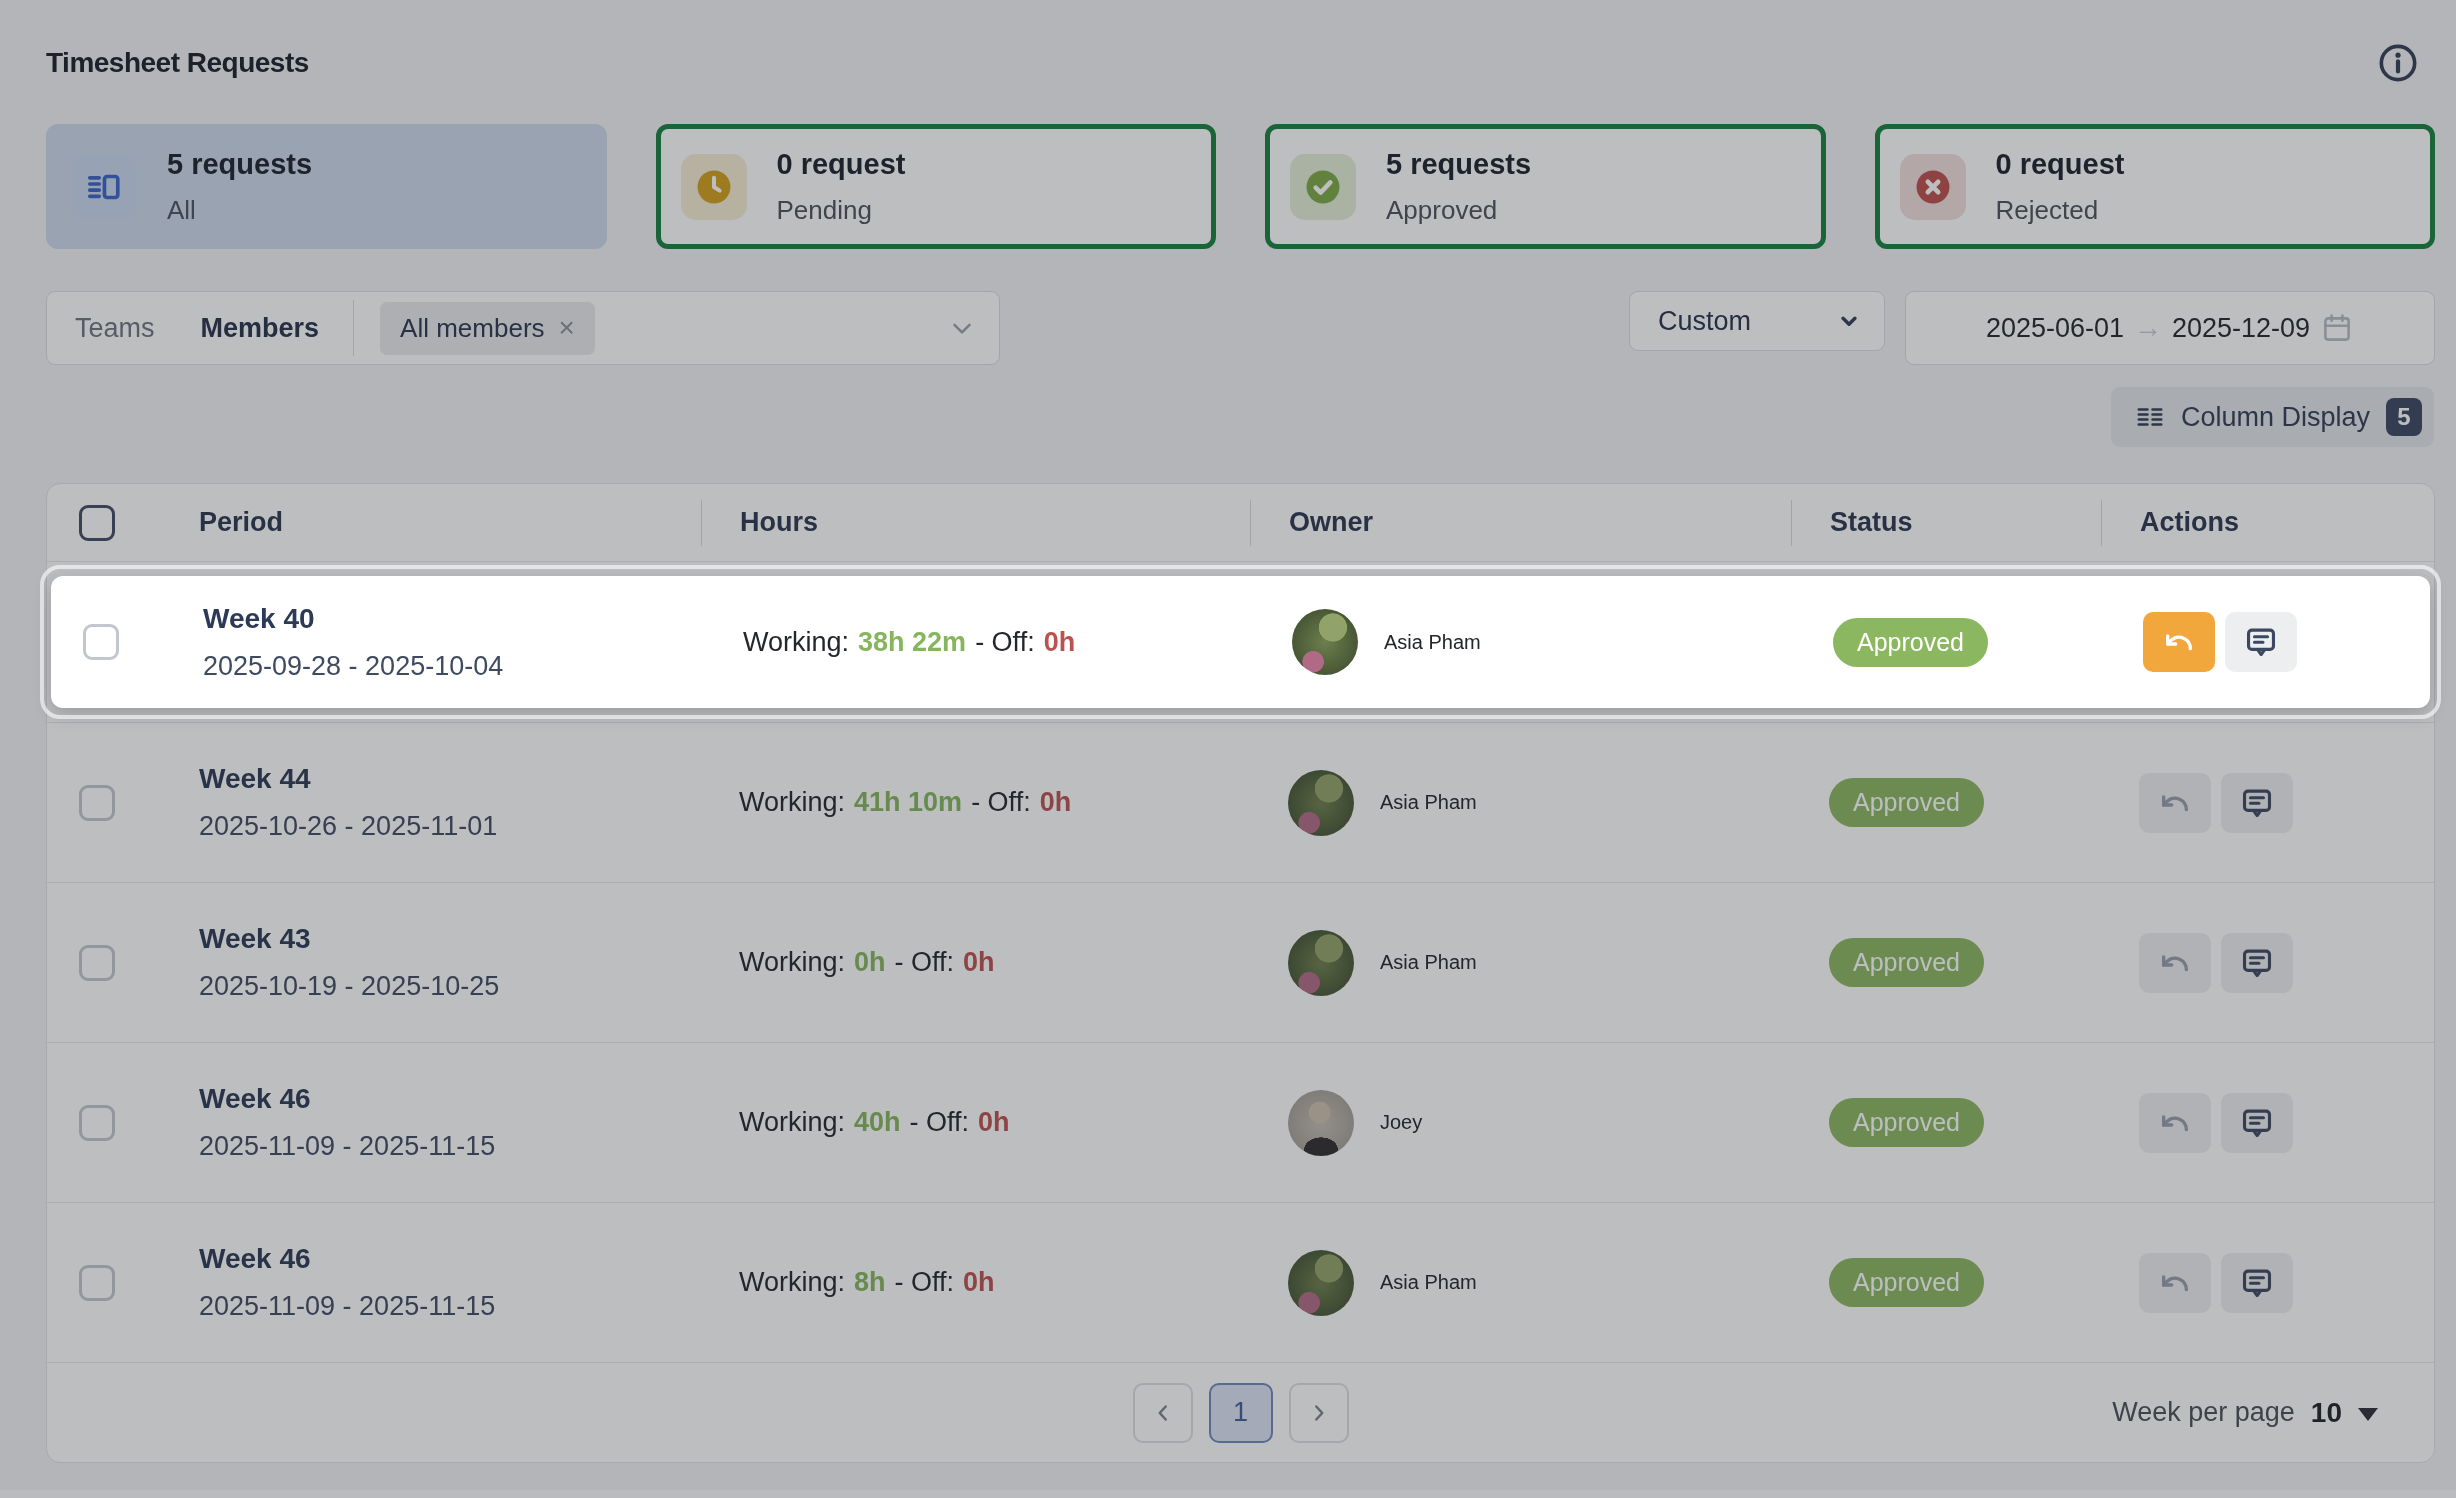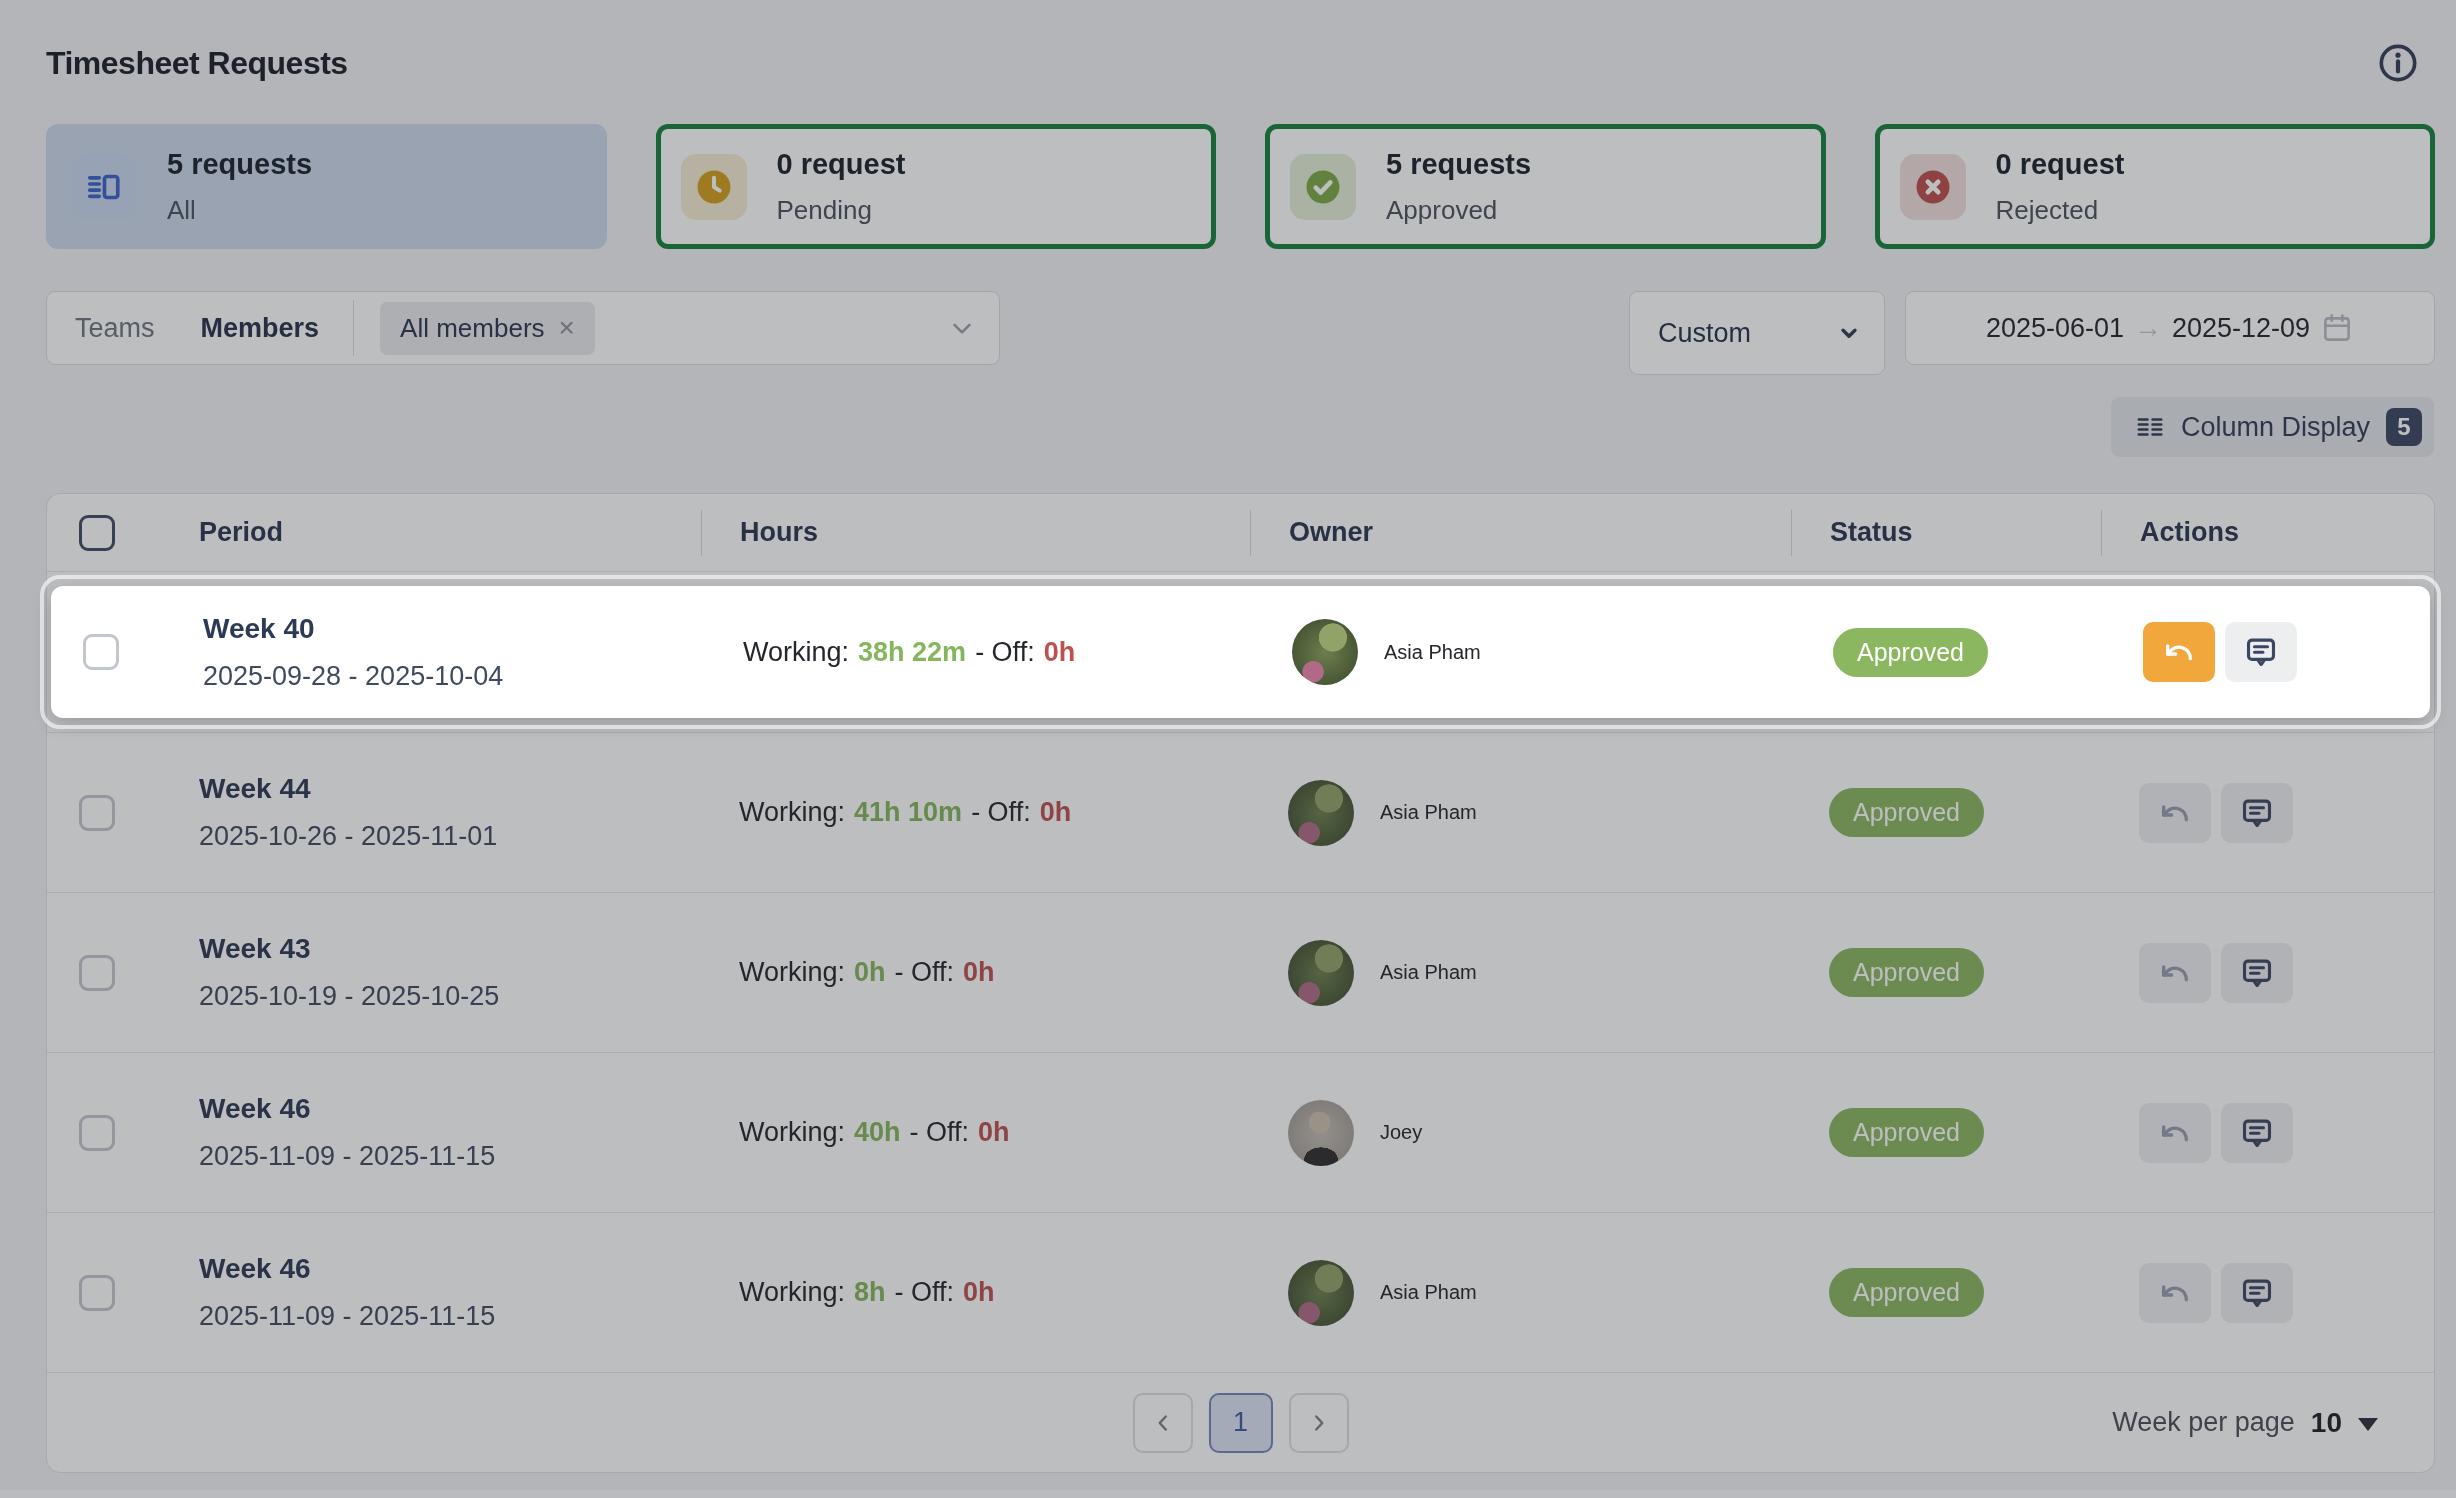"Timesheet Requests" .page-title { font-size: 32px -> 28px }
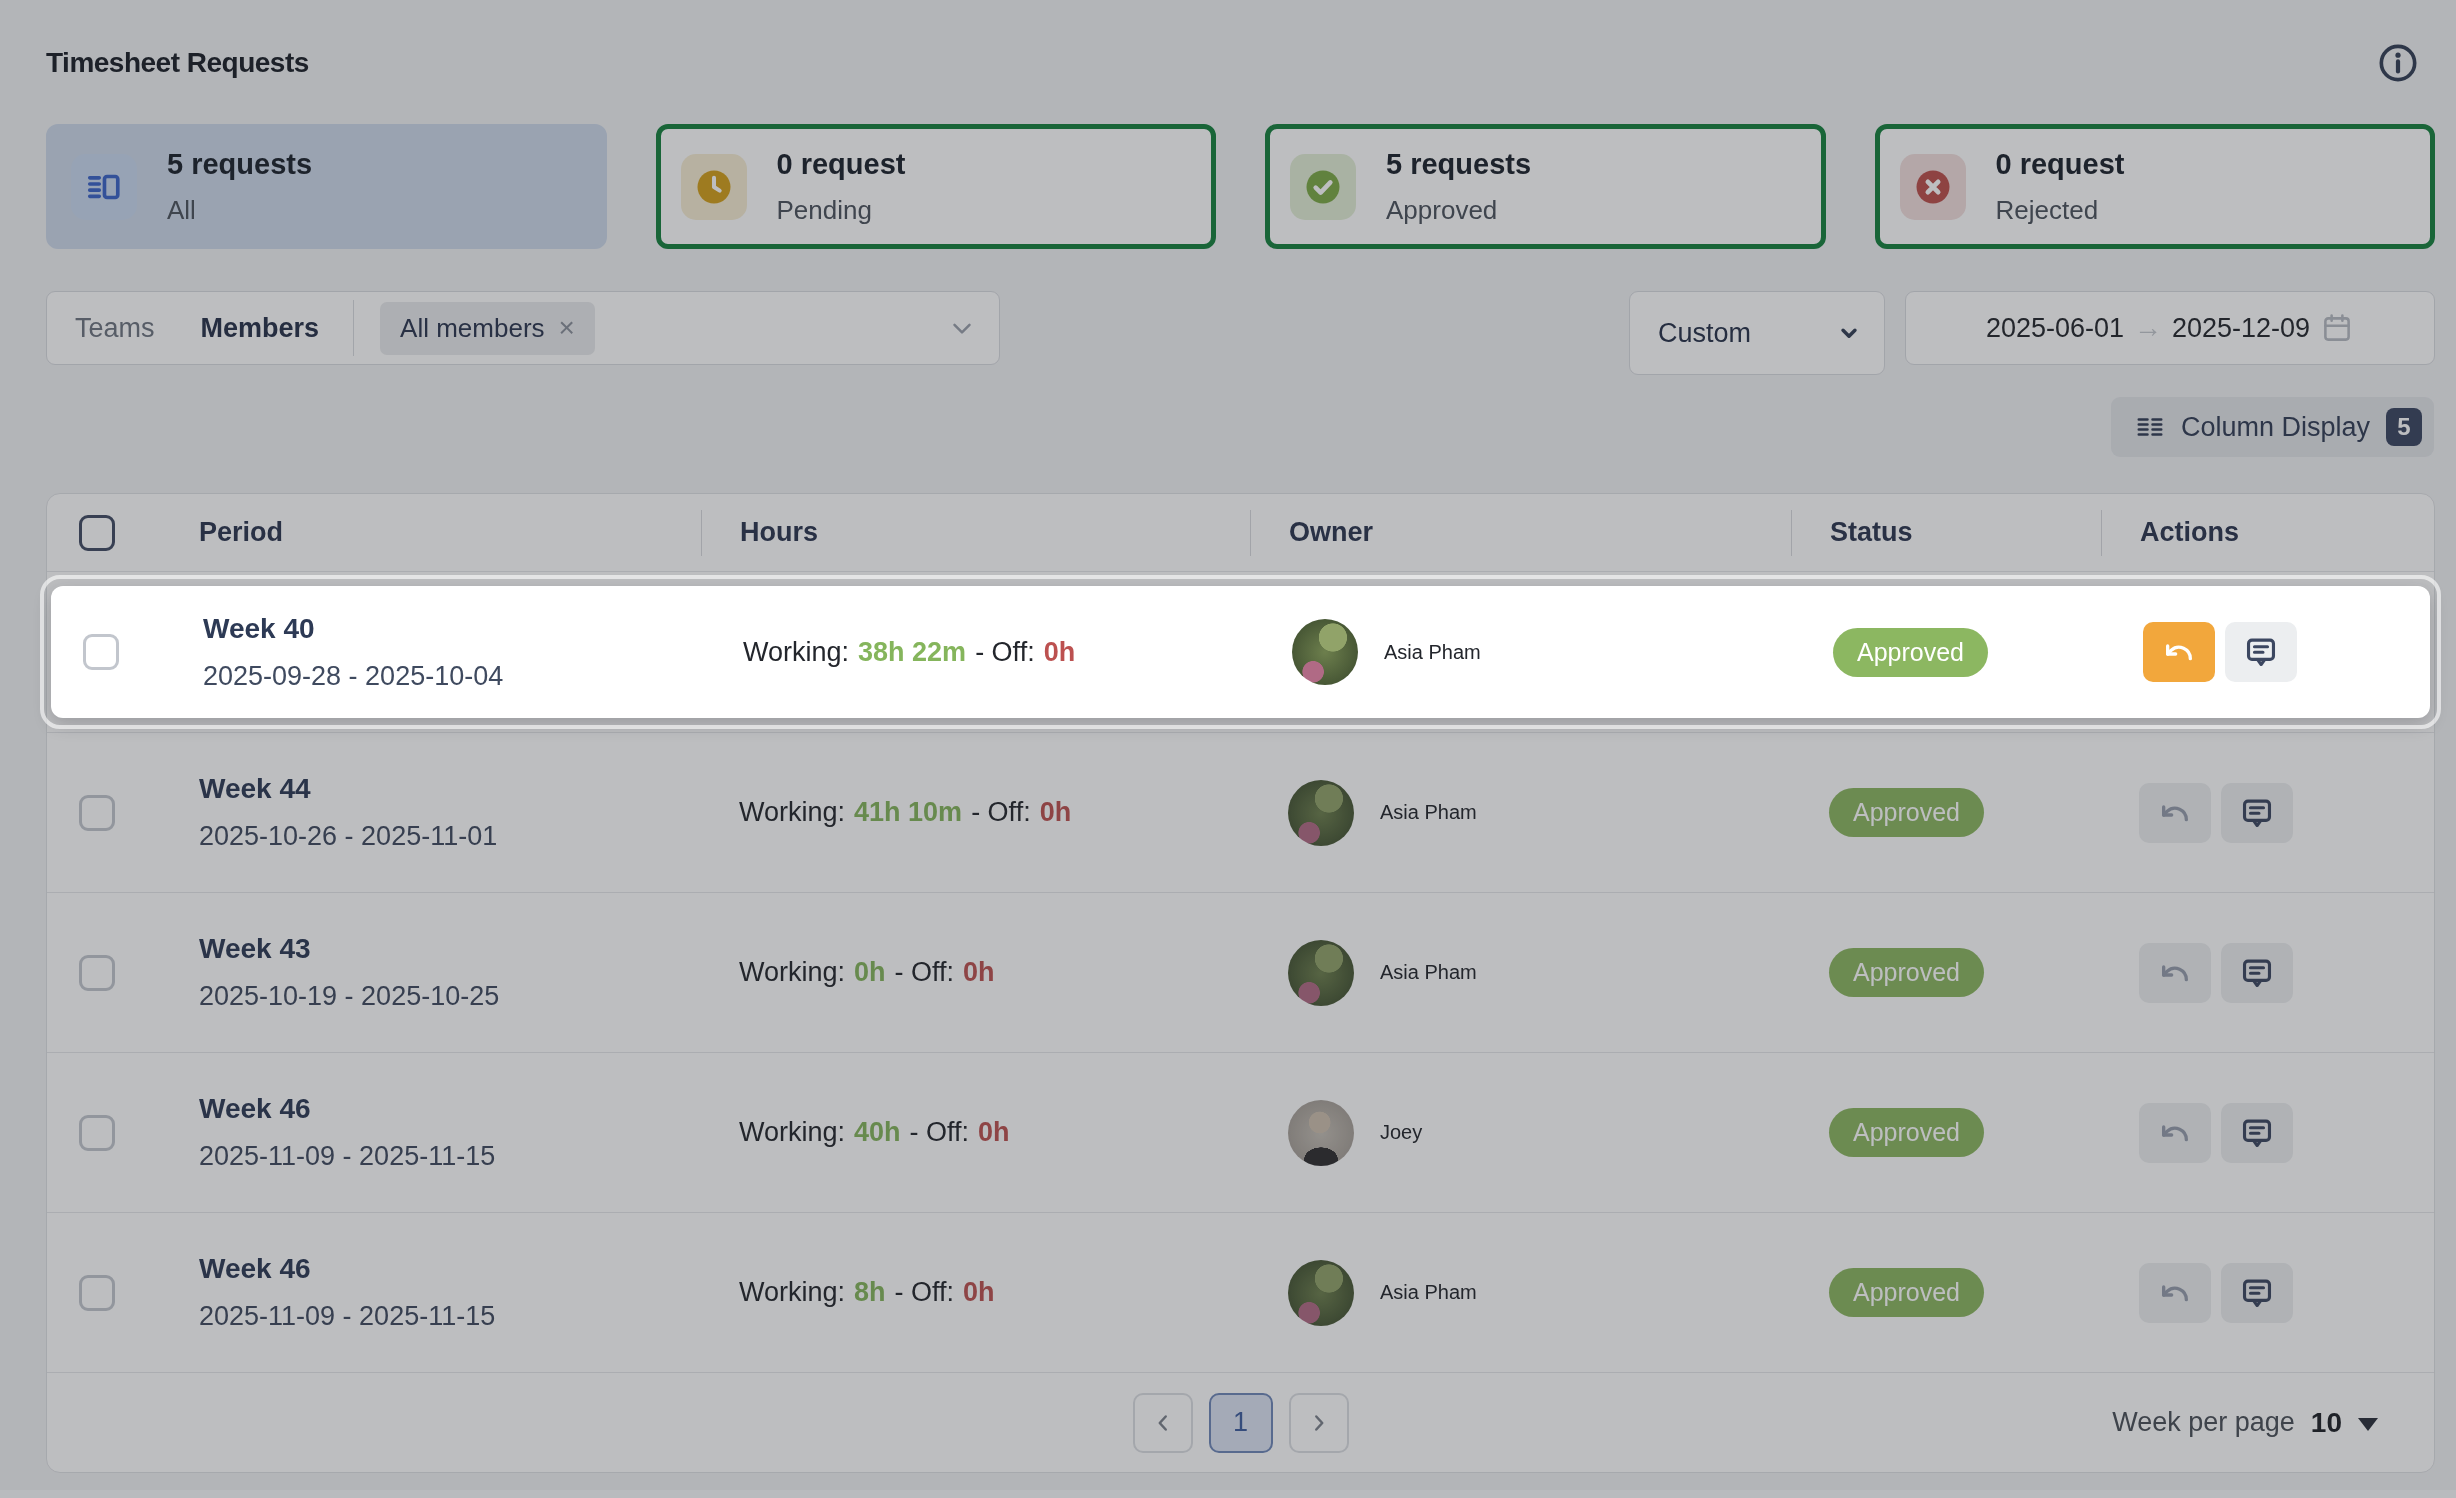"Custom" .select-box { height: 84px -> 60px }
